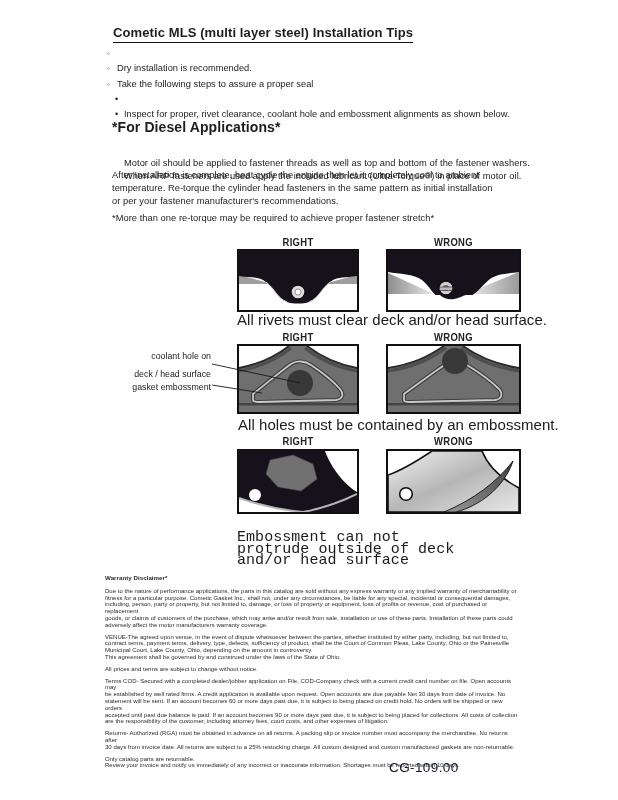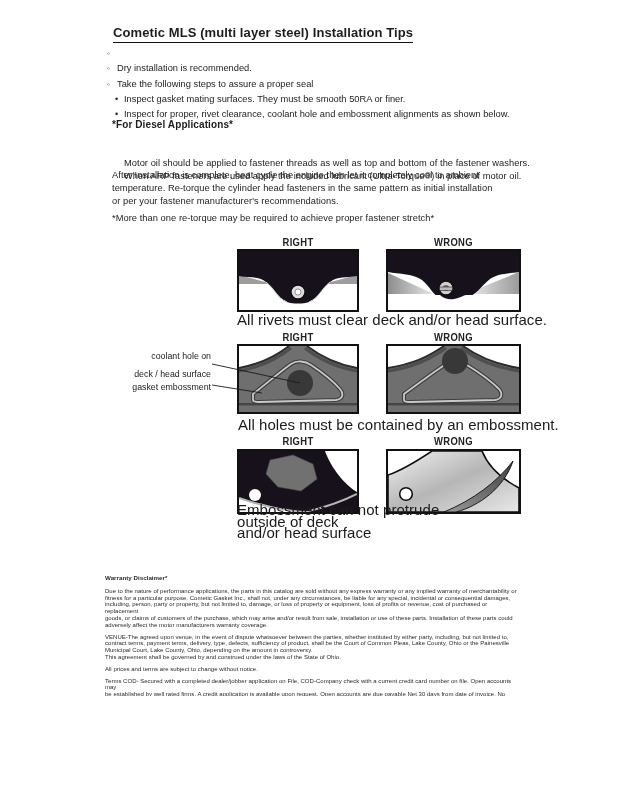"Cometic MLS (multi layer steel)" .page { height: 696px -> 800px }
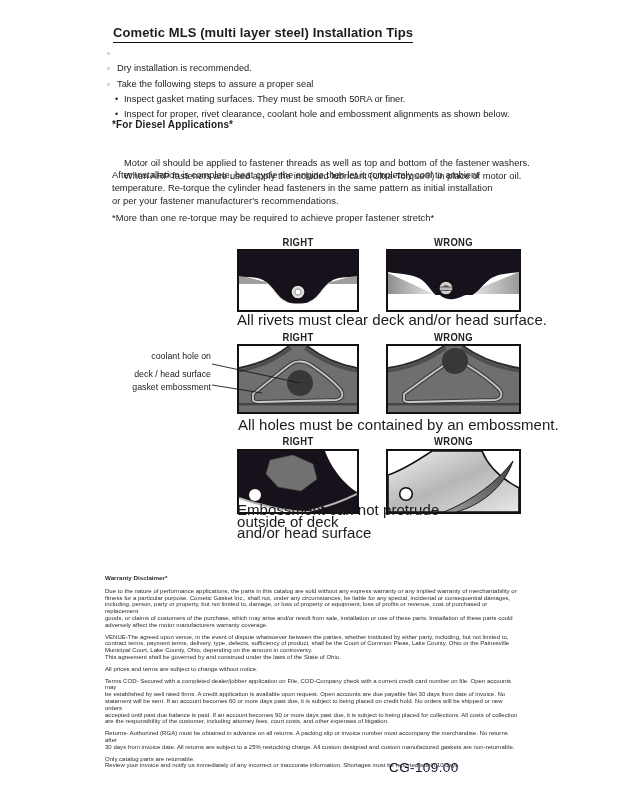"Inspect gasket mating surfaces. They" span { html: <span>Inspect gasket mating surfaces. They must be smooth 50RA or finer.</span> -> none }
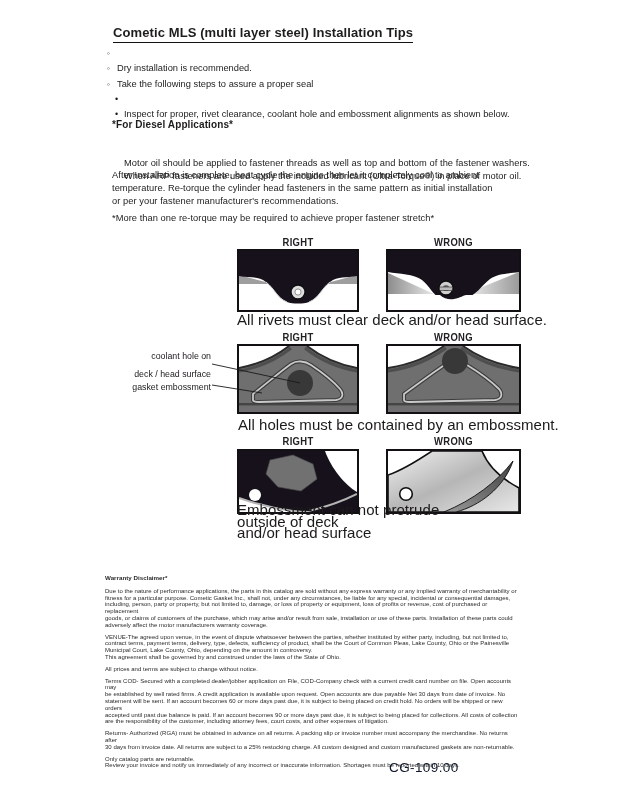"*For Diesel Applications*" .diesel-heading { font-size: 10px -> 14px }
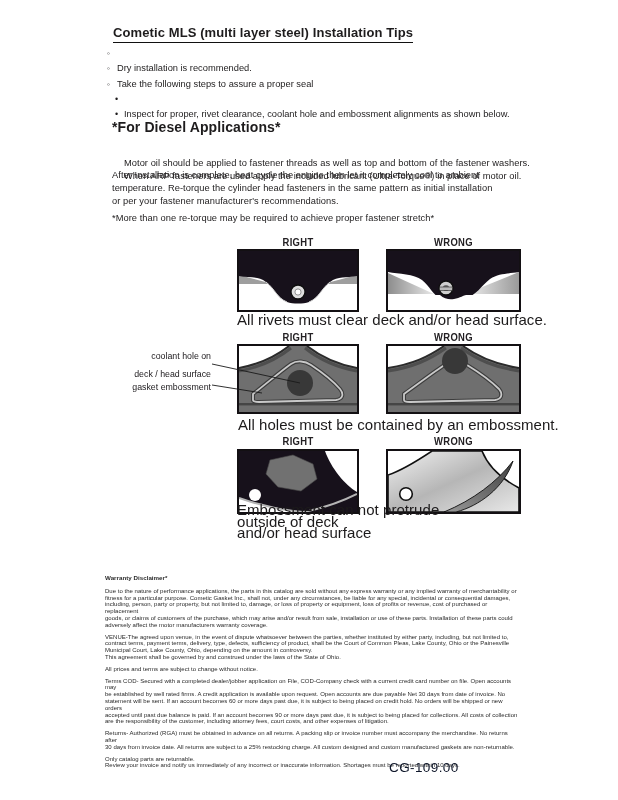"Embossment can not protrude outside" div.abs { font-family: none -> Liberation Mono, monospace; top: 504px -> 532px }
